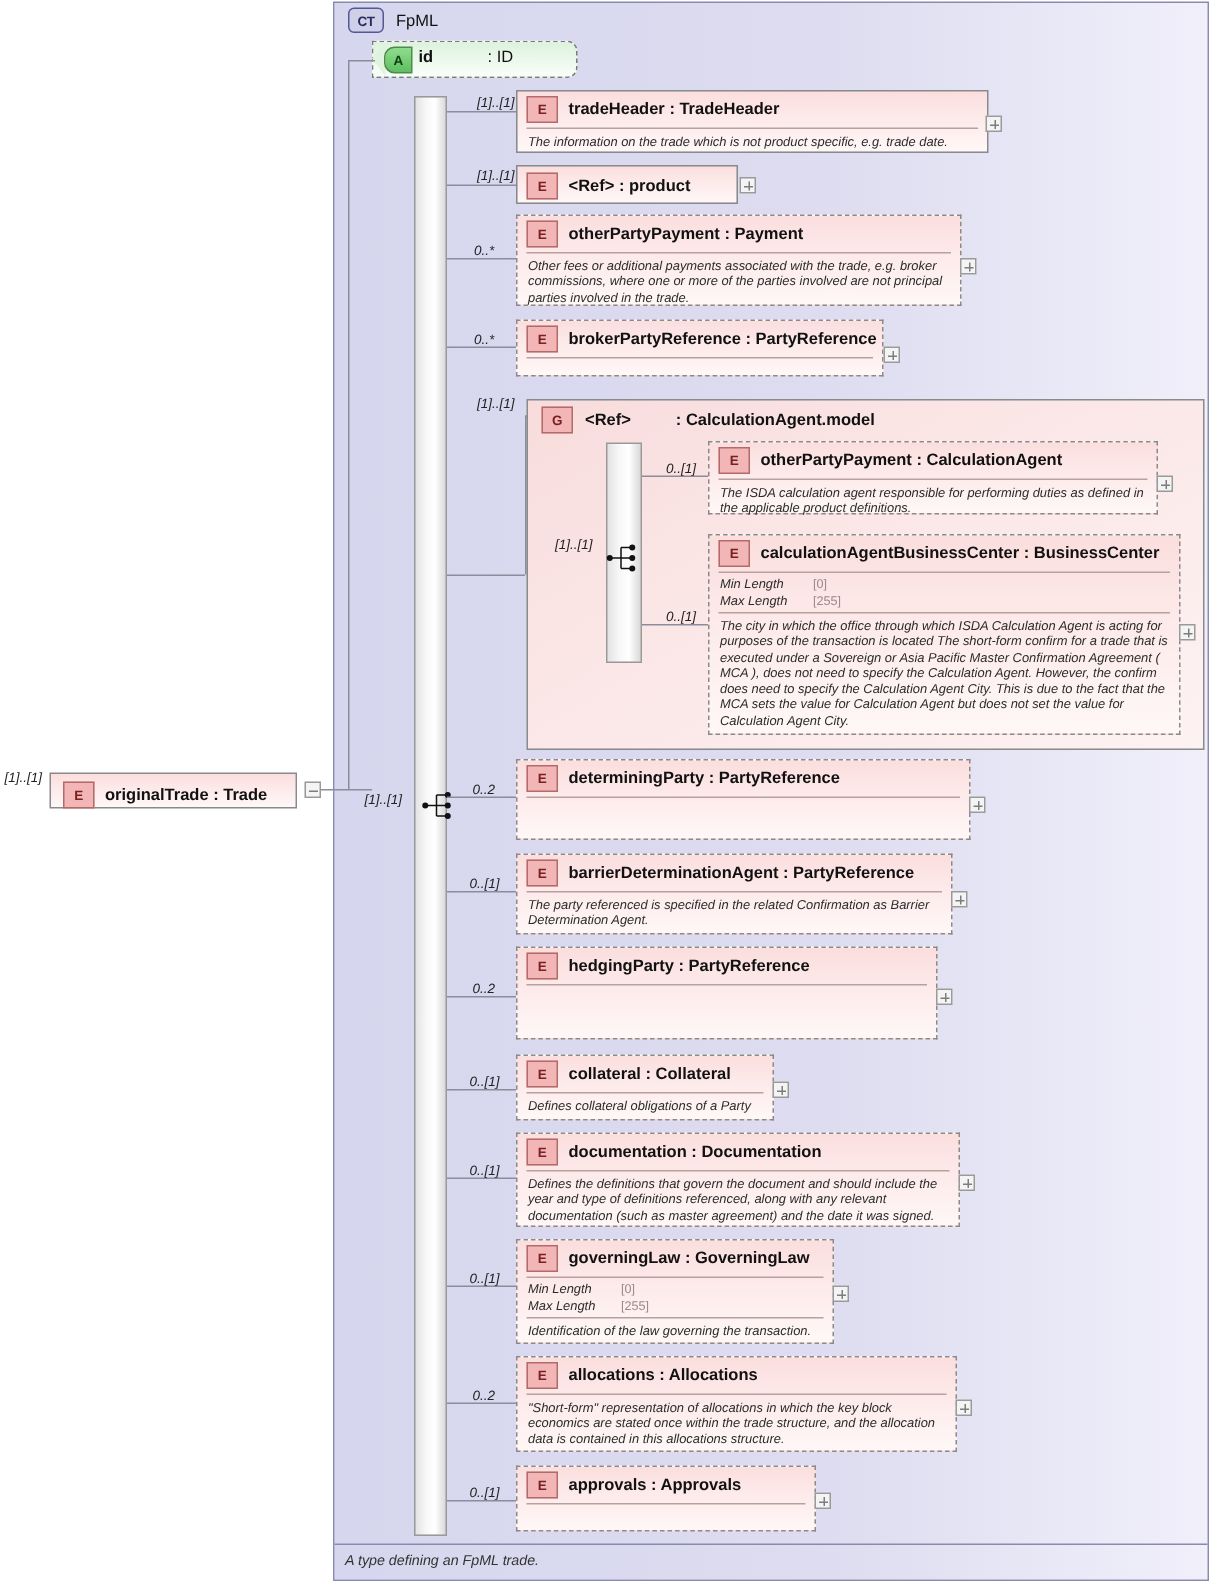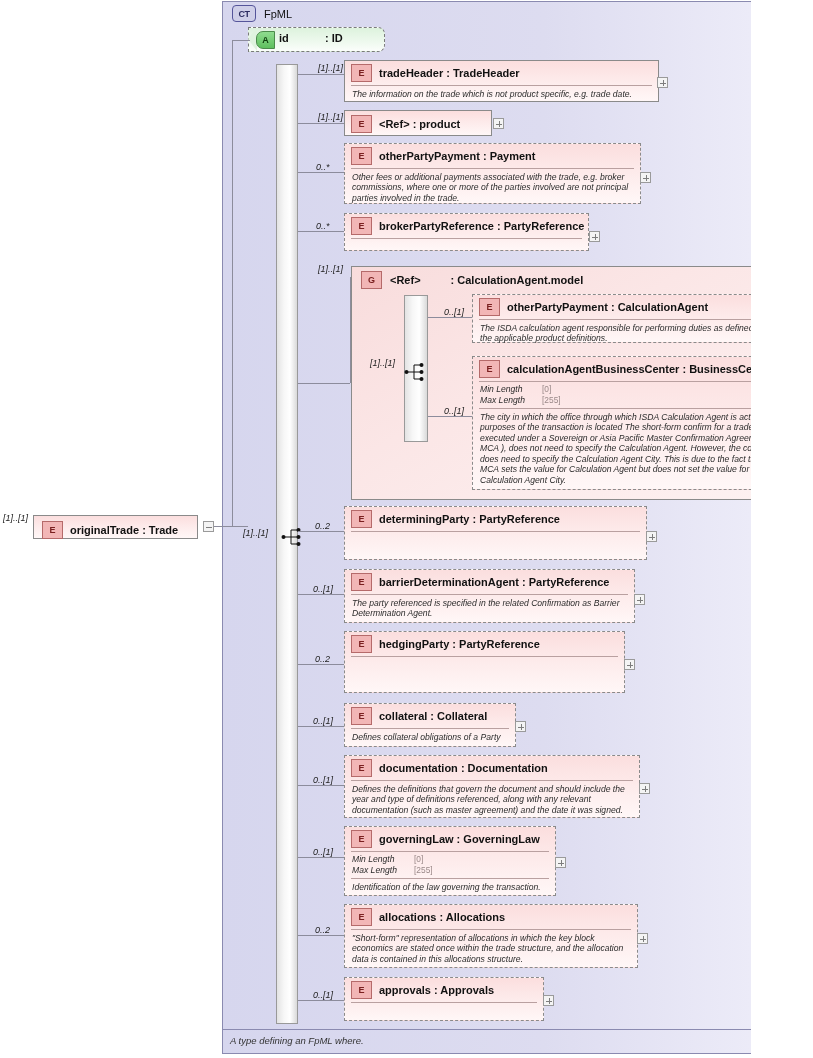"CT" #canvas { width: 751px -> 813px }
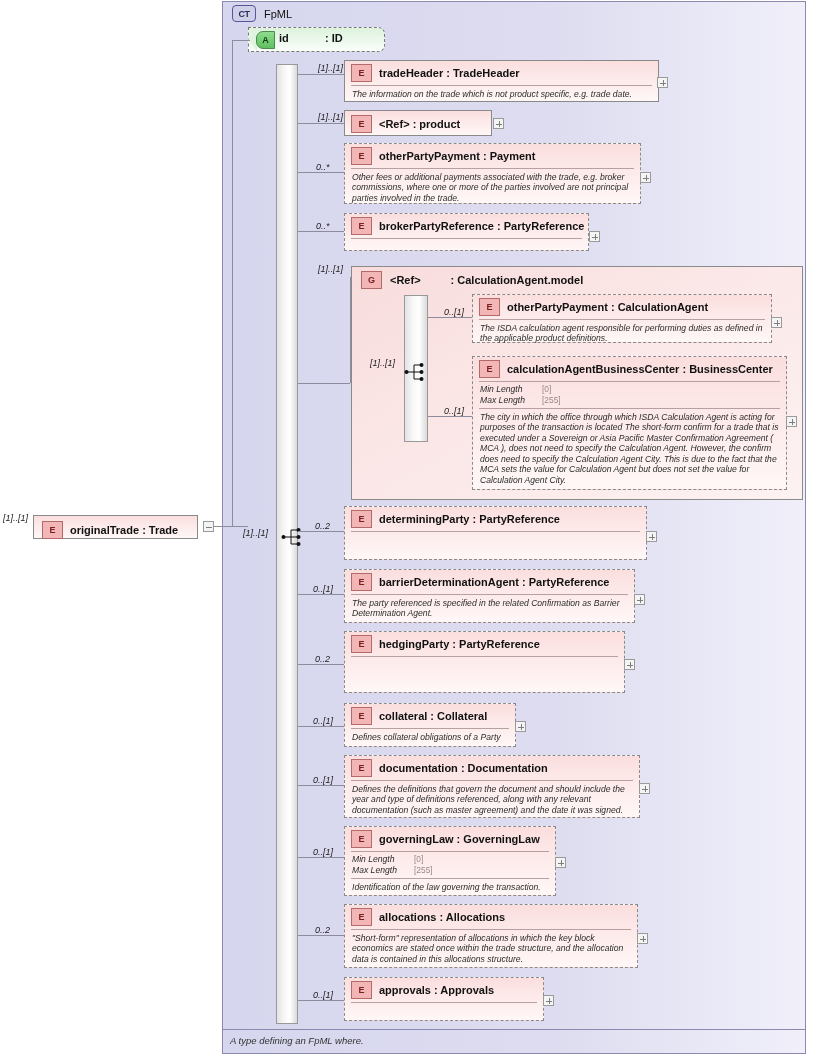": ID" .attr-type { font-weight: bold -> normal }
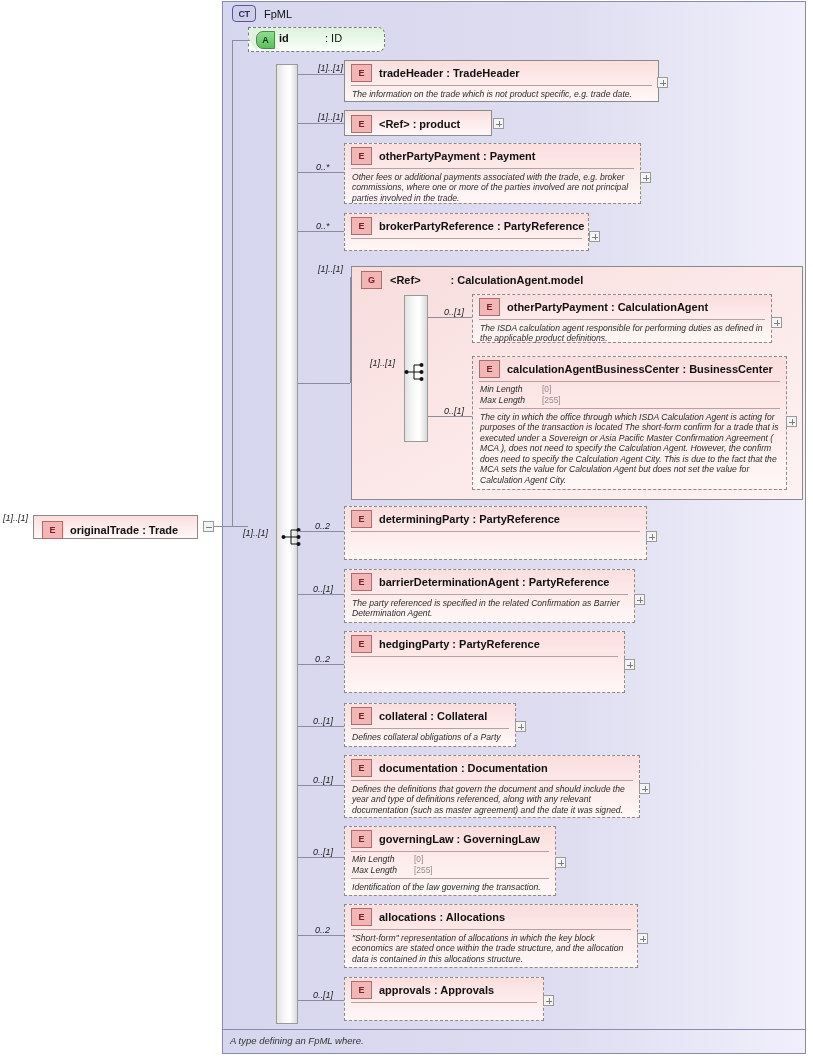"A type defining an FpML" div.ct-footer { text: where -> trade }
